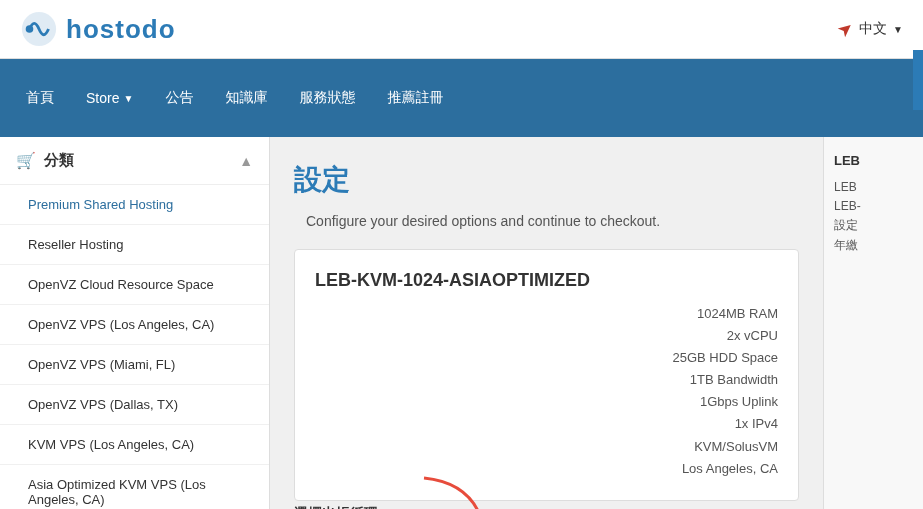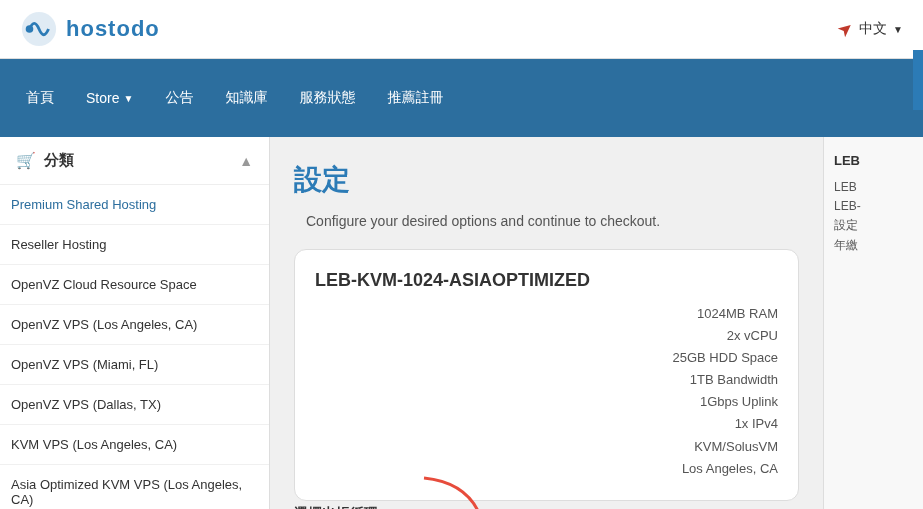"hostodo" .logo-text { font-size: 22px -> 26px }
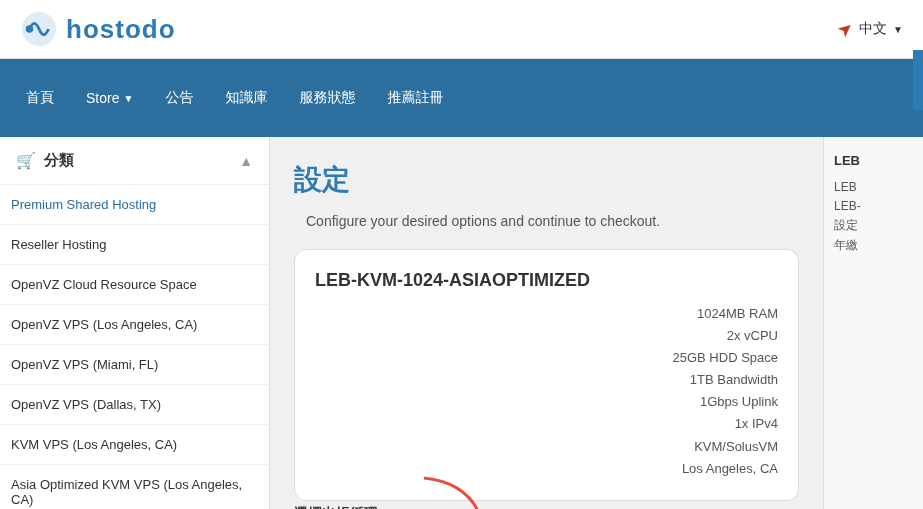"Premium Shared Hosting" .sidebar-item { padding: 12px 11px -> 12px 28px }
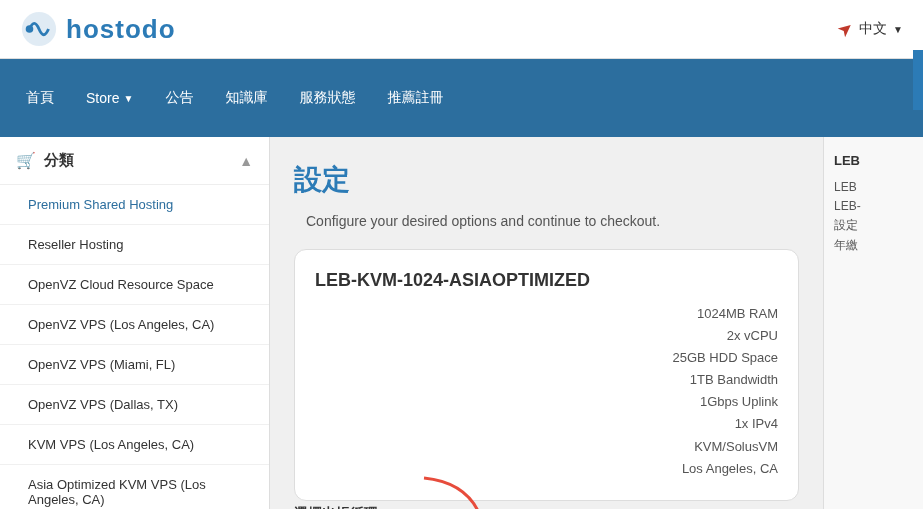"LEB-KVM-1024-ASIAOPTIMIZED" .product-card { border-radius: 12px -> 4px }
